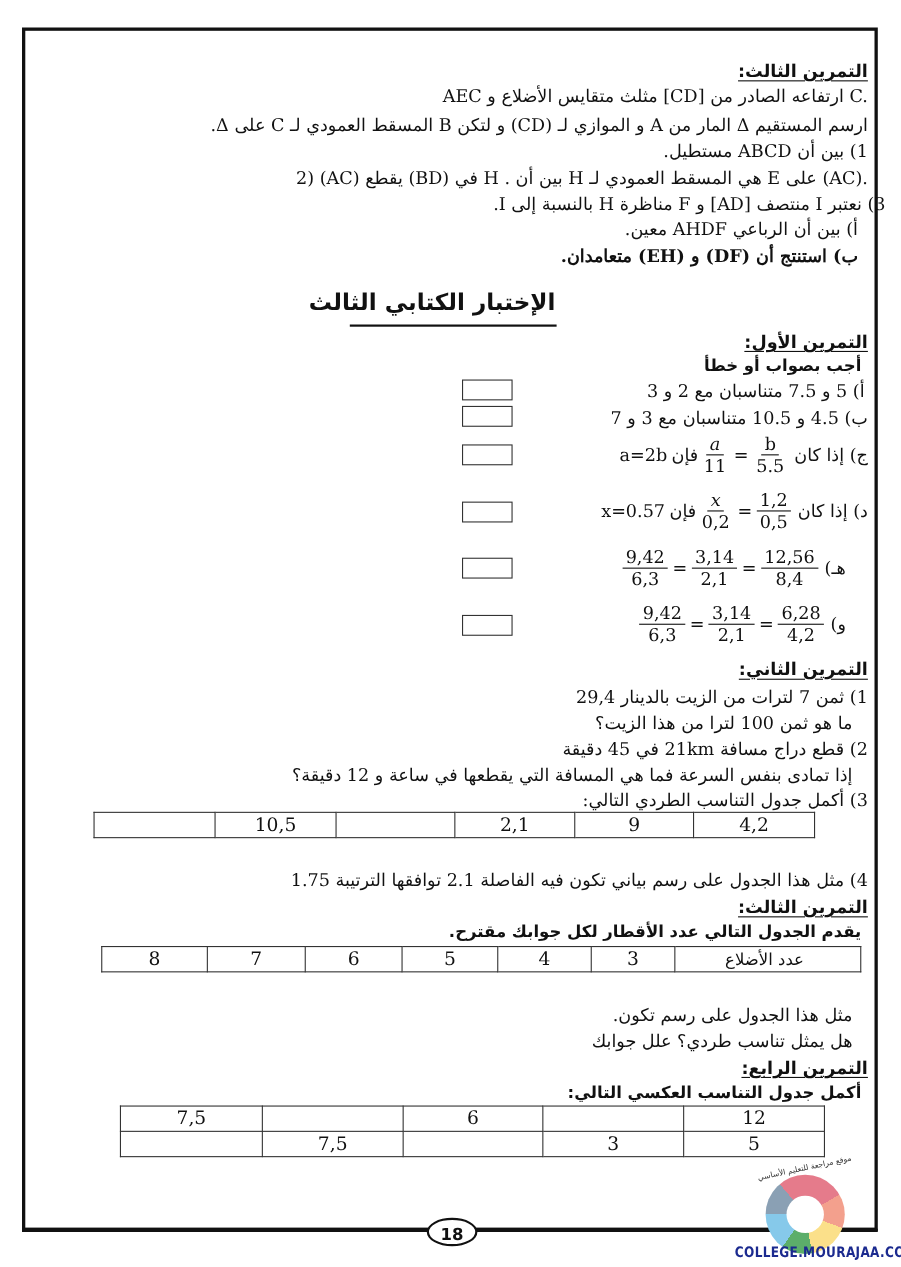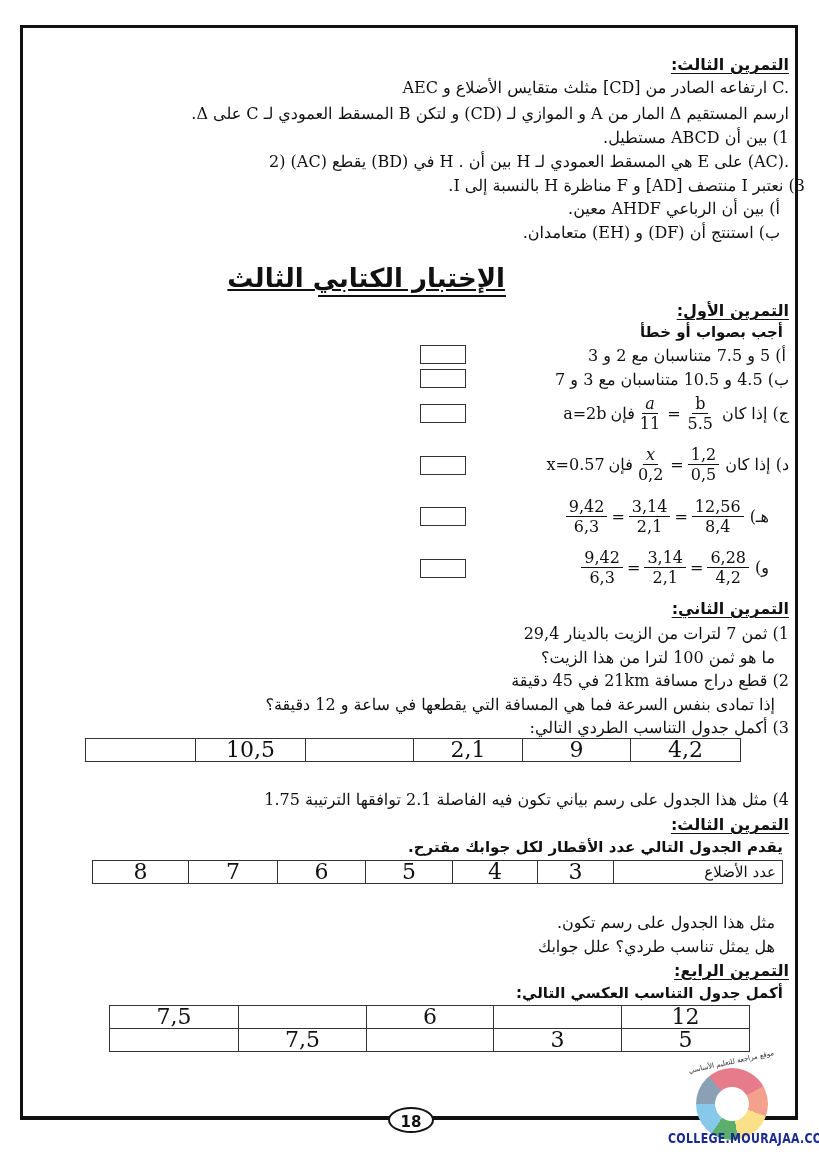"ب) استنتج أن (DF) و" div.abs { font-weight: none -> bold }
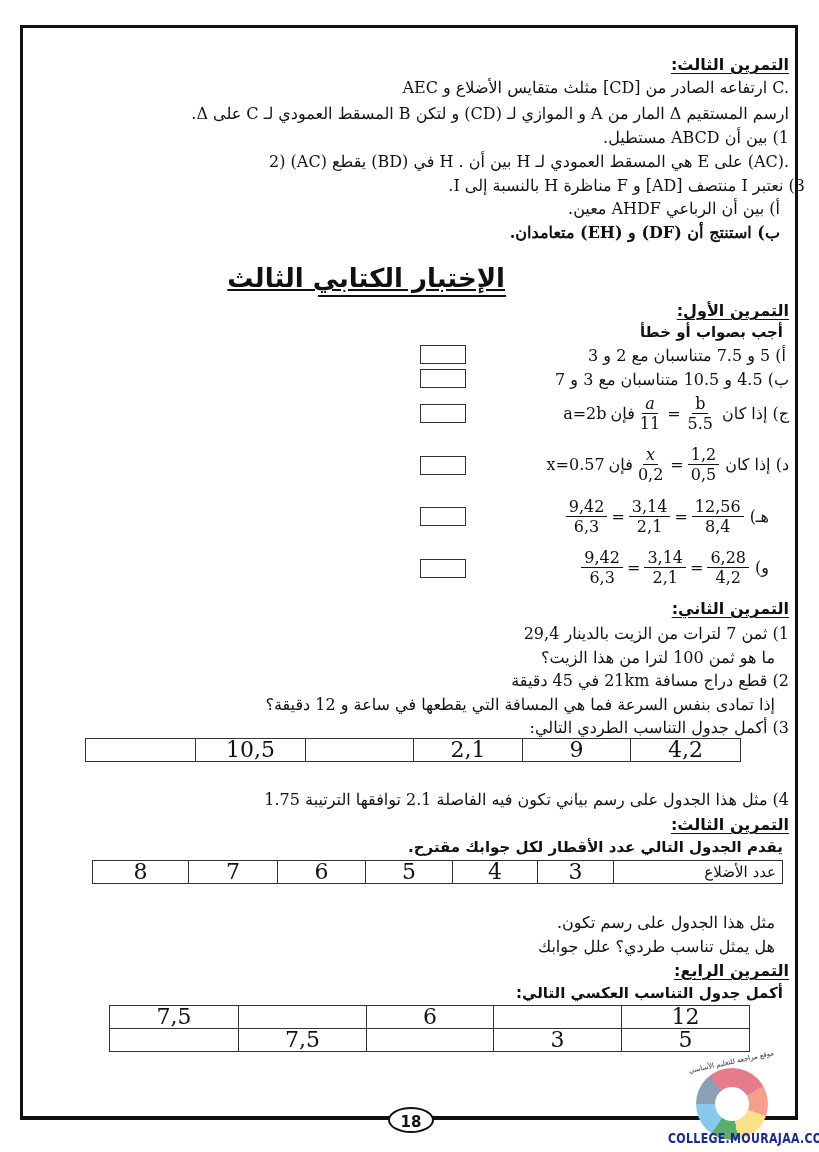"الإختبار الكتابي الثالث" .title { font-size: 26px -> 21px; text-decoration: underline -> none }
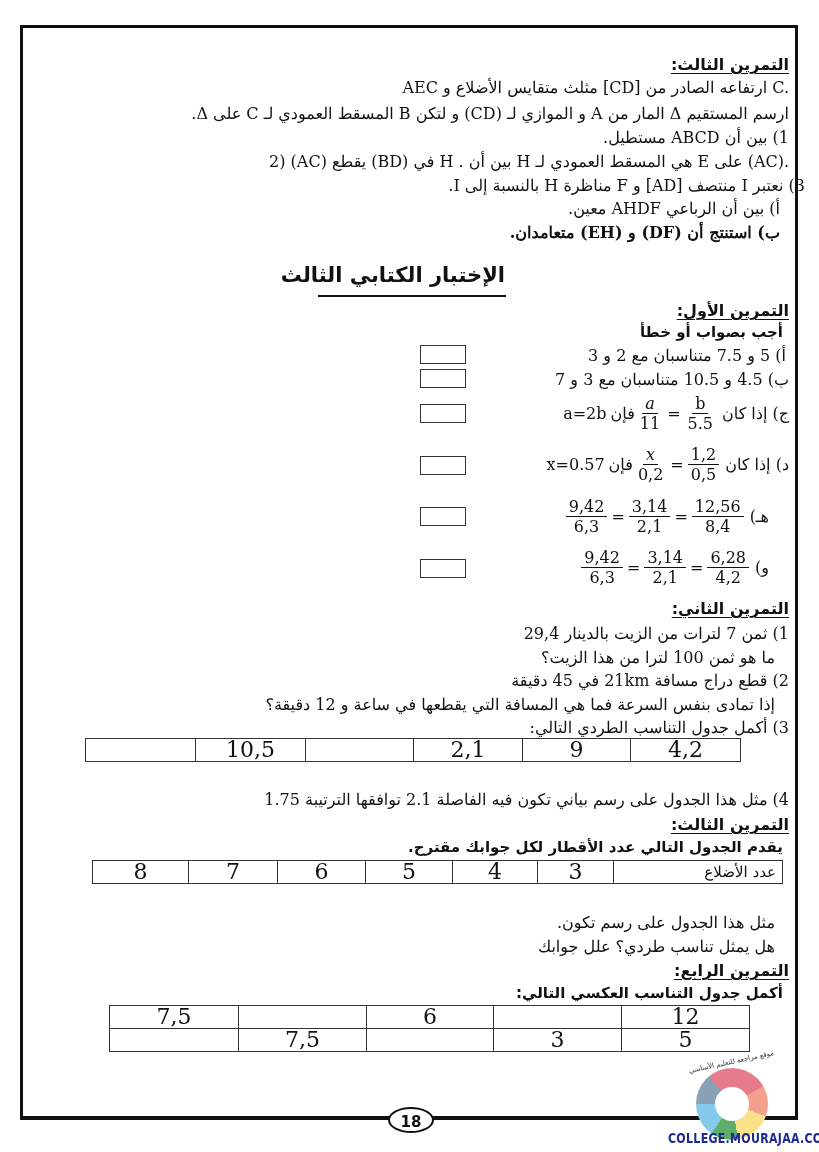"10,5" table.grid td { font-size: 22px -> 17px }
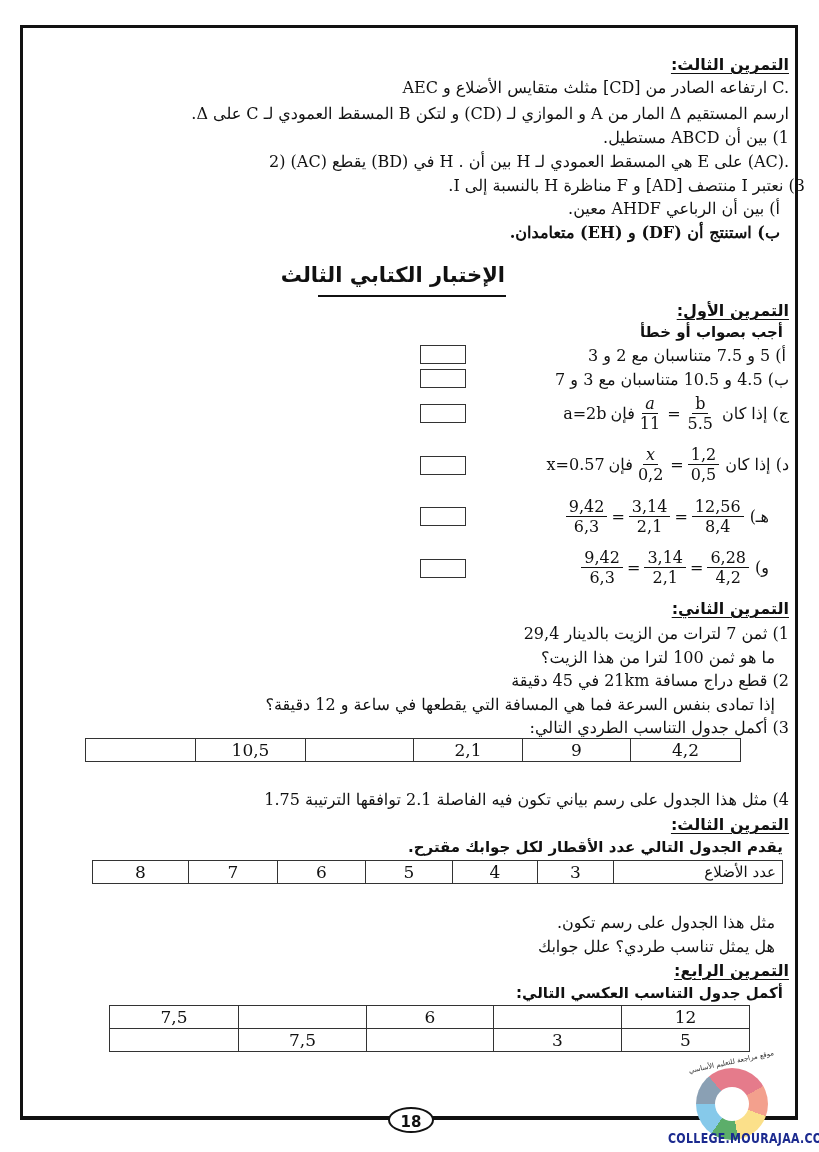"عدد الأضلاع" table.grid td.hdr { text-align: right -> none }
